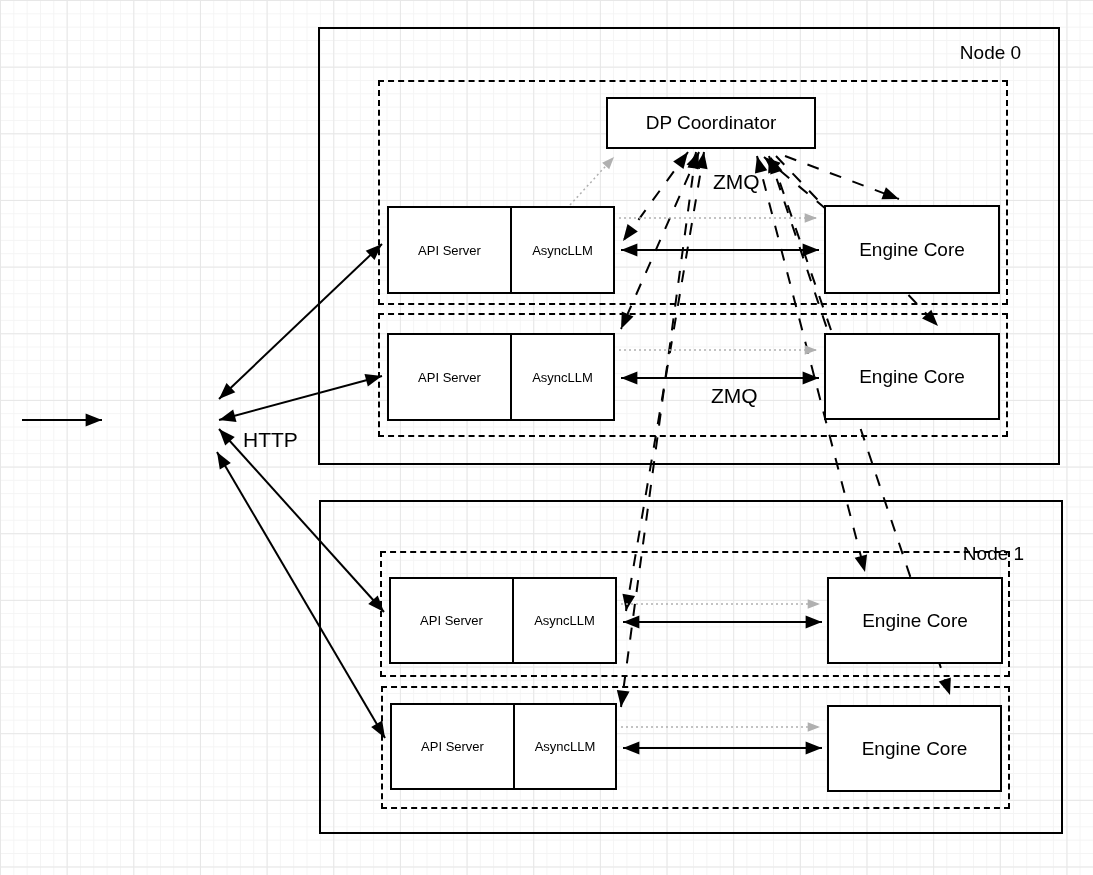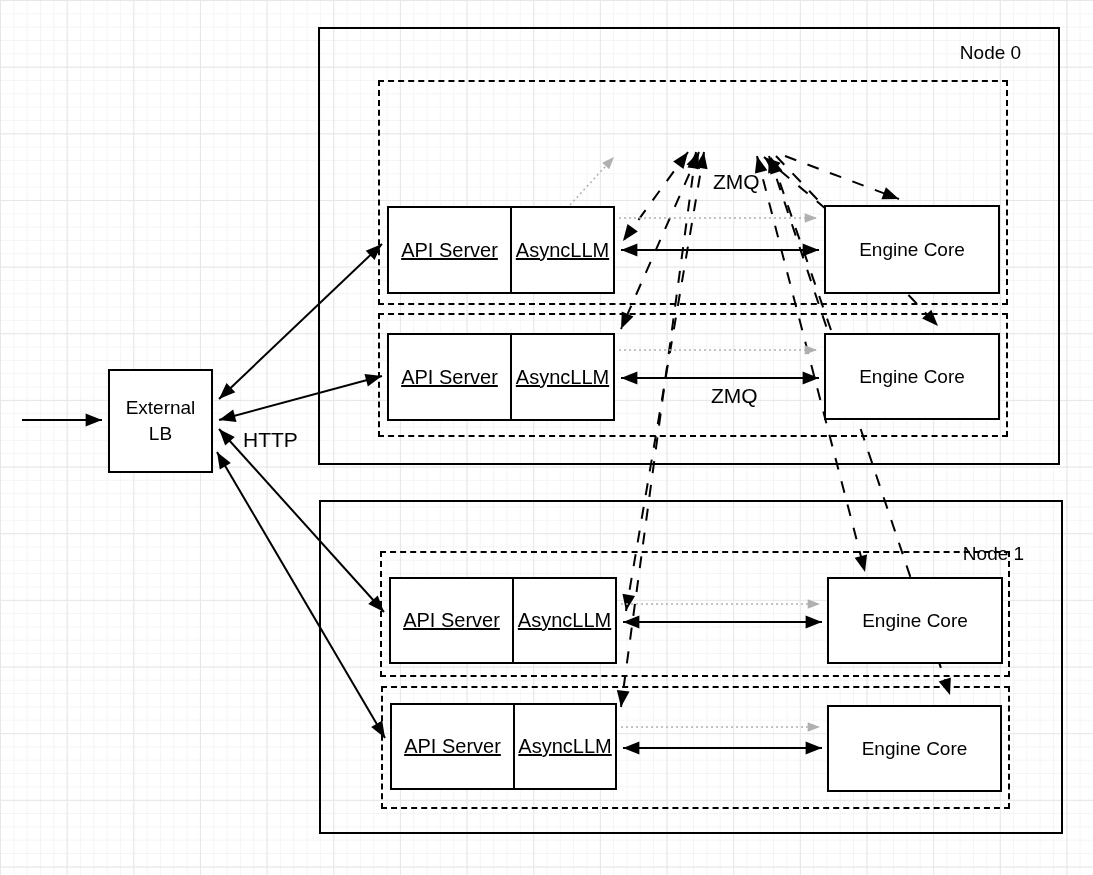"DP Coordinator" div.abs { html: none -> <div> <span>DP Coordinator</span> </div> }
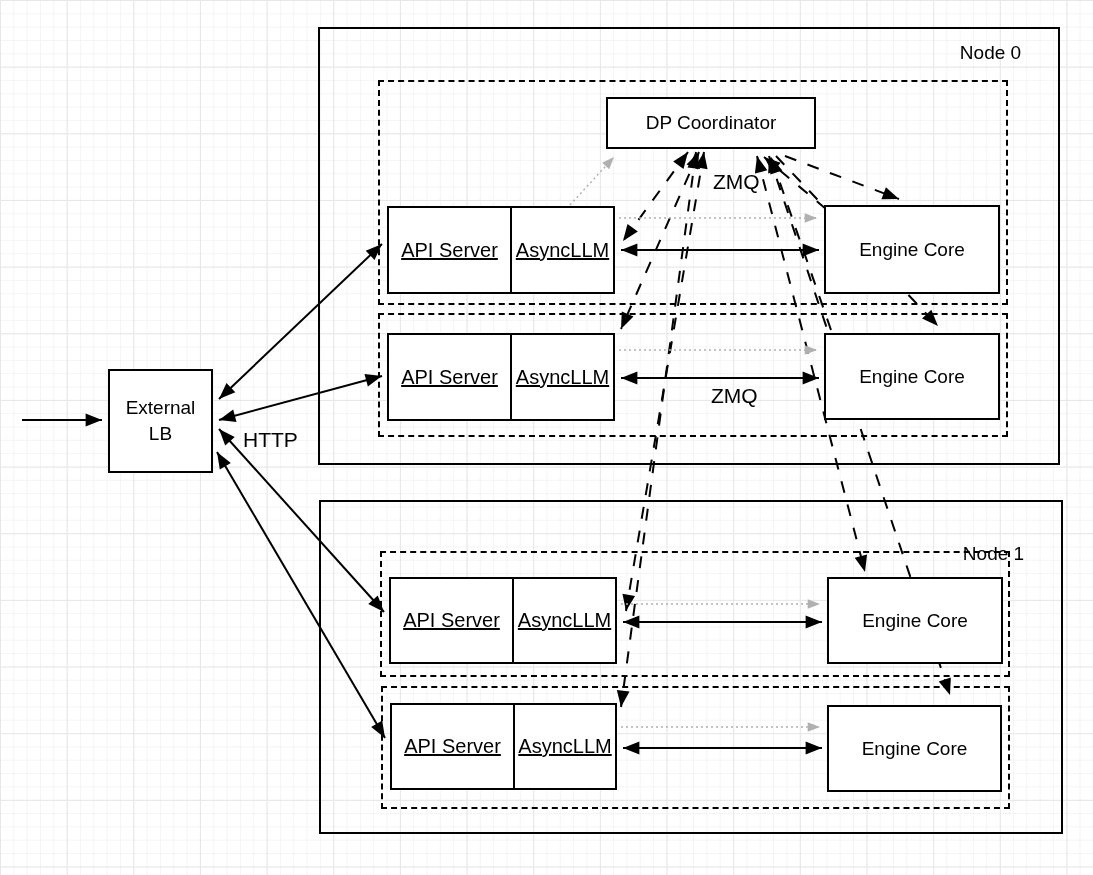"API Server" .duo .cell { font-size: 20px -> 13px; text-decoration: underline -> none }
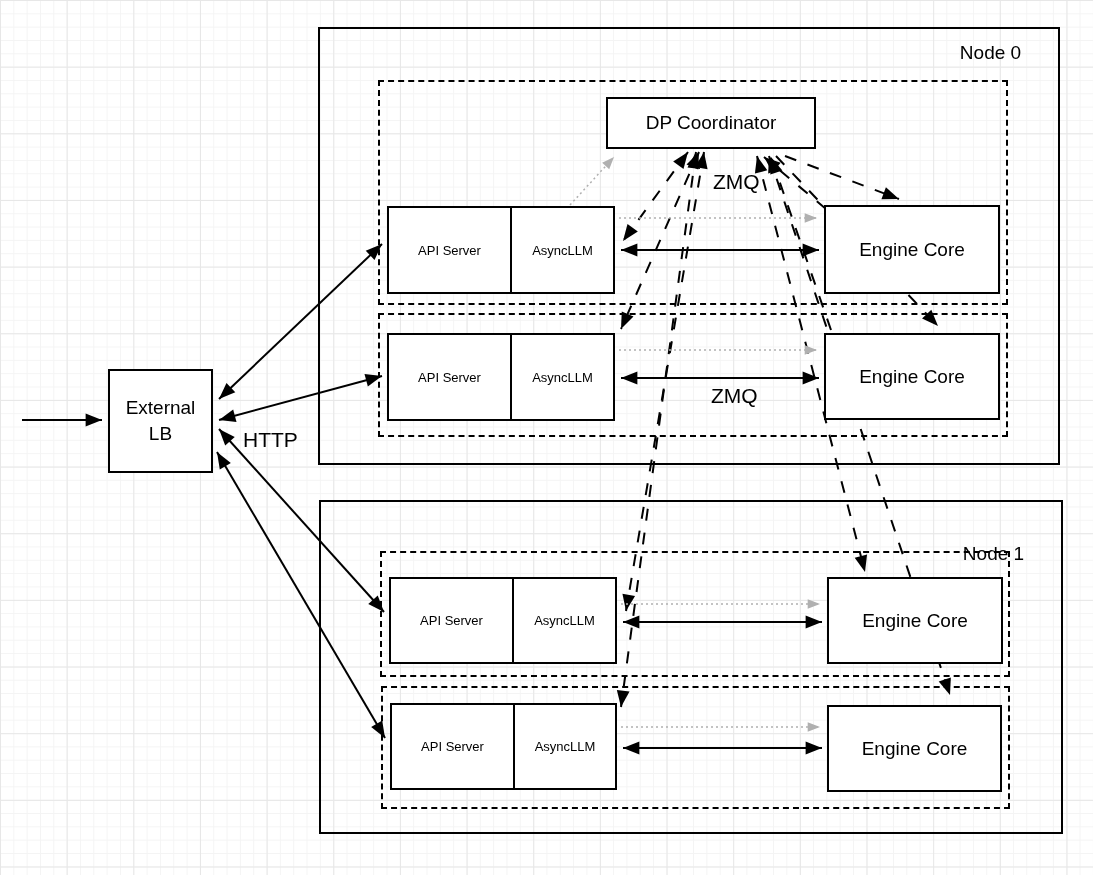"External" div.abs { html: <div> <div> <div>External</div> <div>LB</div> </div> </div> -> none }
